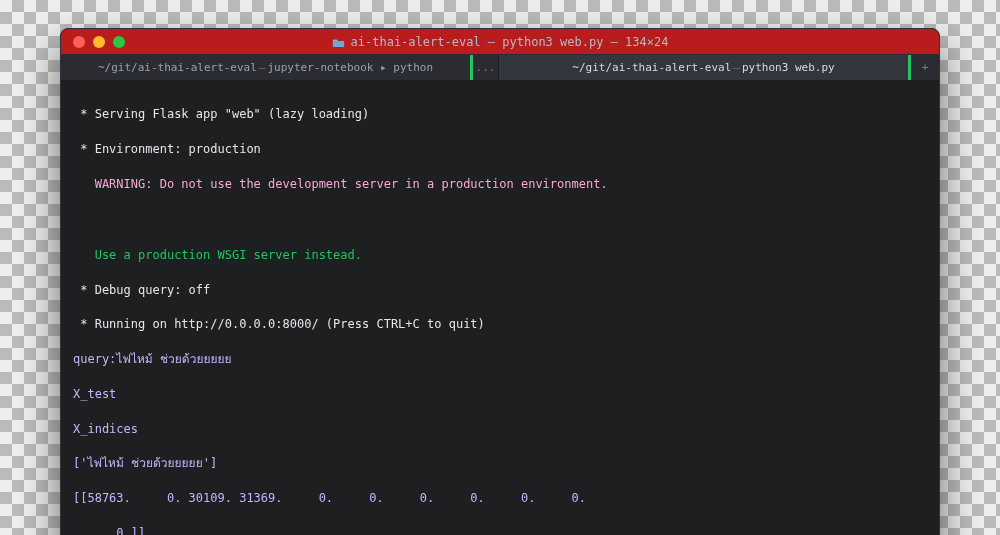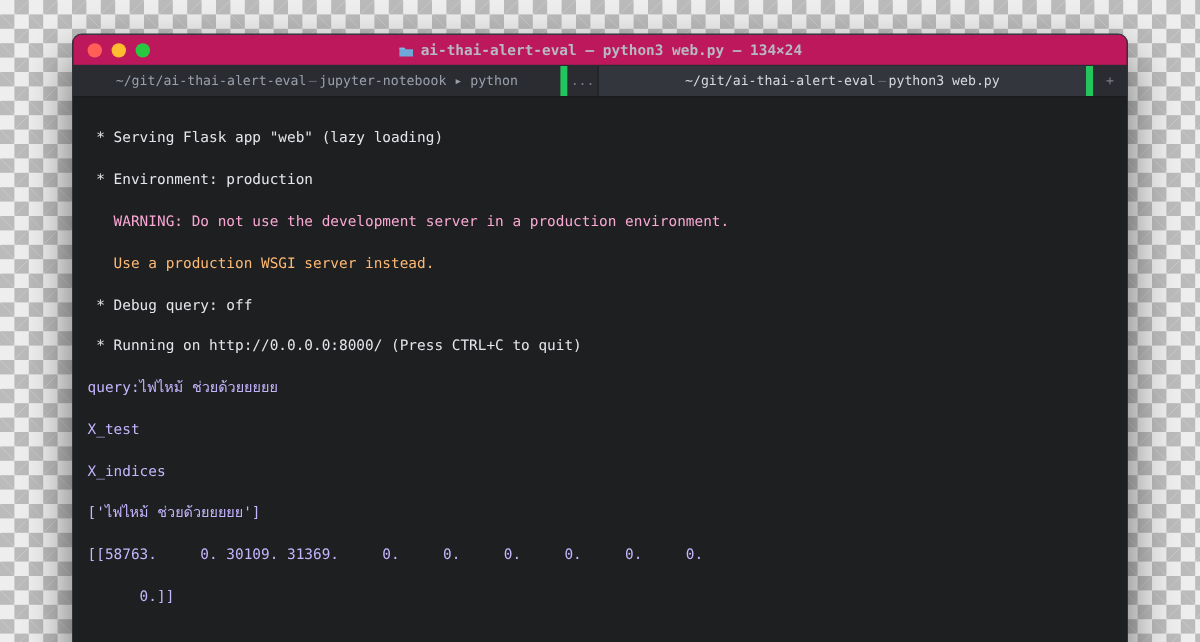"ai-thai-alert-eval — python3 web.py —" .titlebar { background: #be185d -> #b91c1c; font-weight: bold -> none }
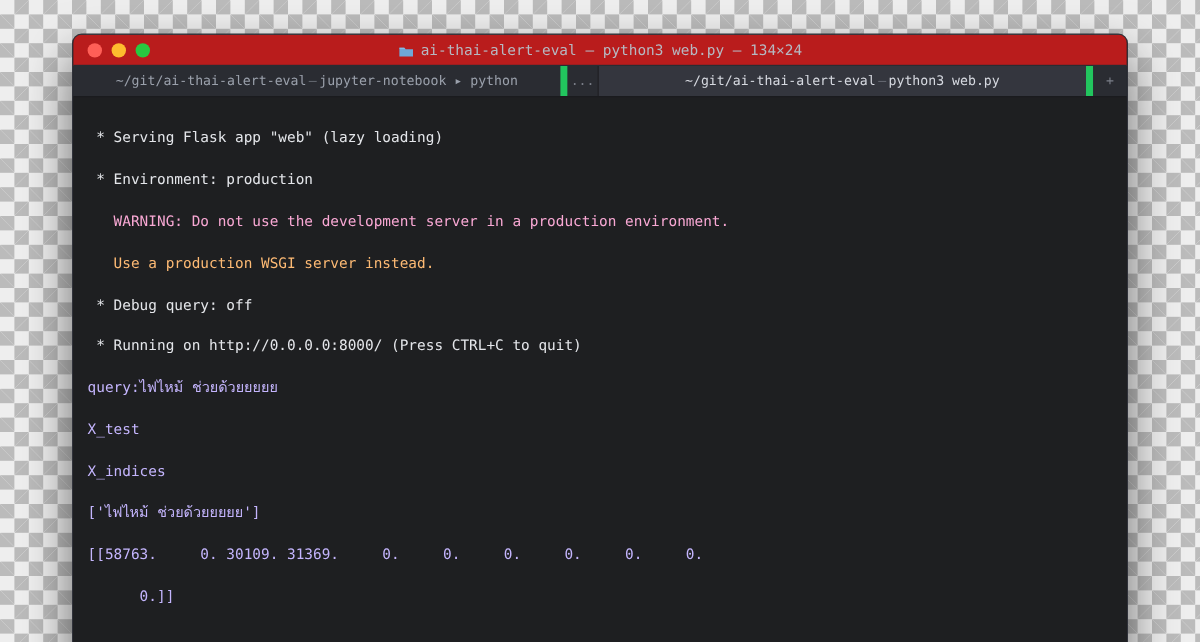"~/git/ai-thai-alert-eval" .tab { border-right: 6px solid #22c55e -> 3px solid #22c55e }
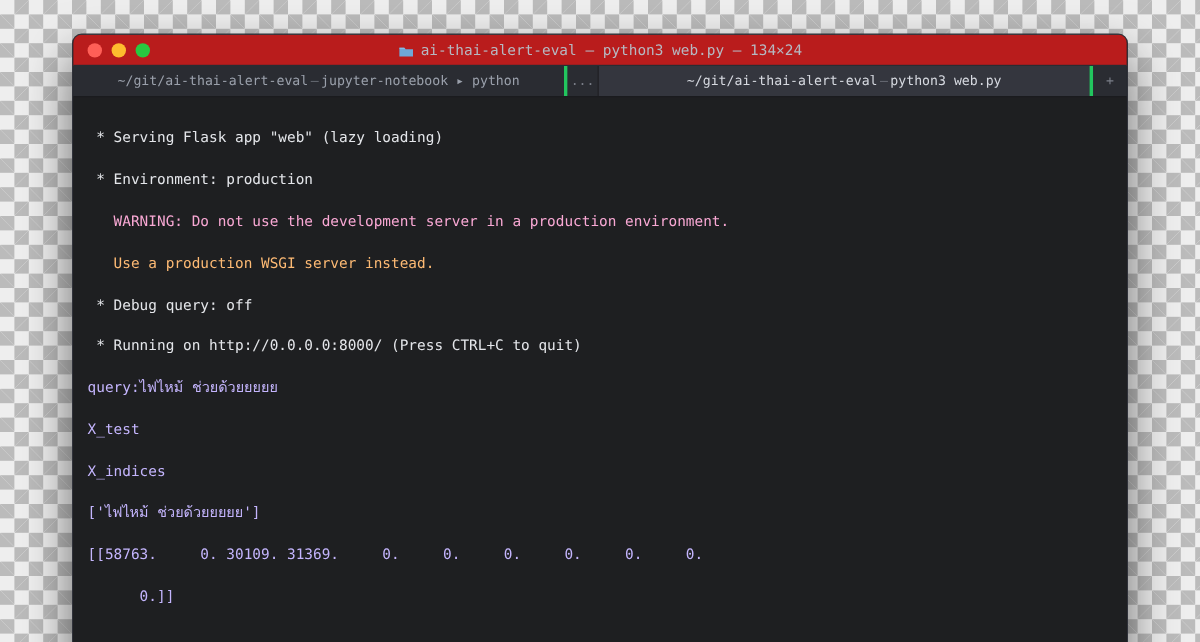"Use a production WSGI server" .c-grey { color: #fdba74 -> #22c55e; margin-top: none -> 36px }
